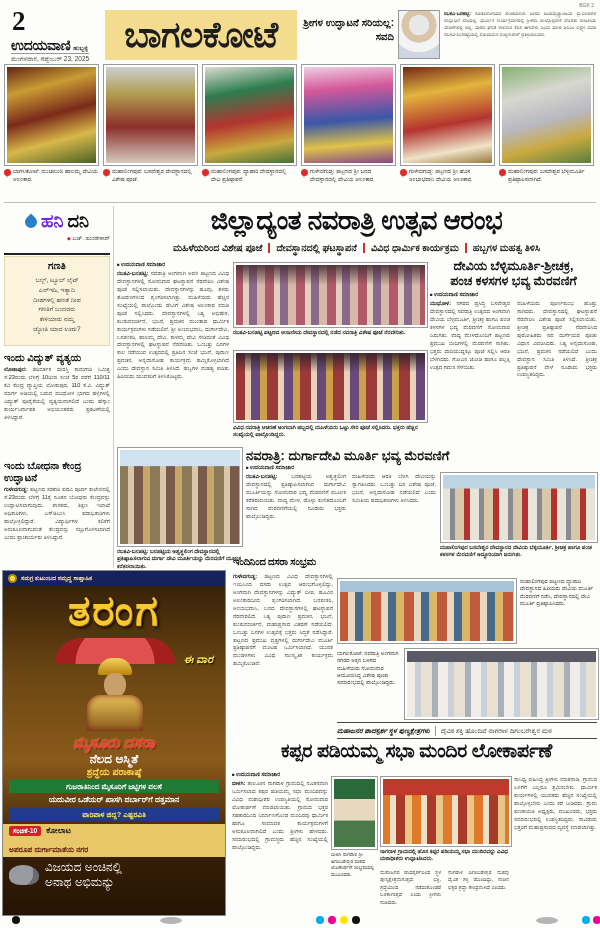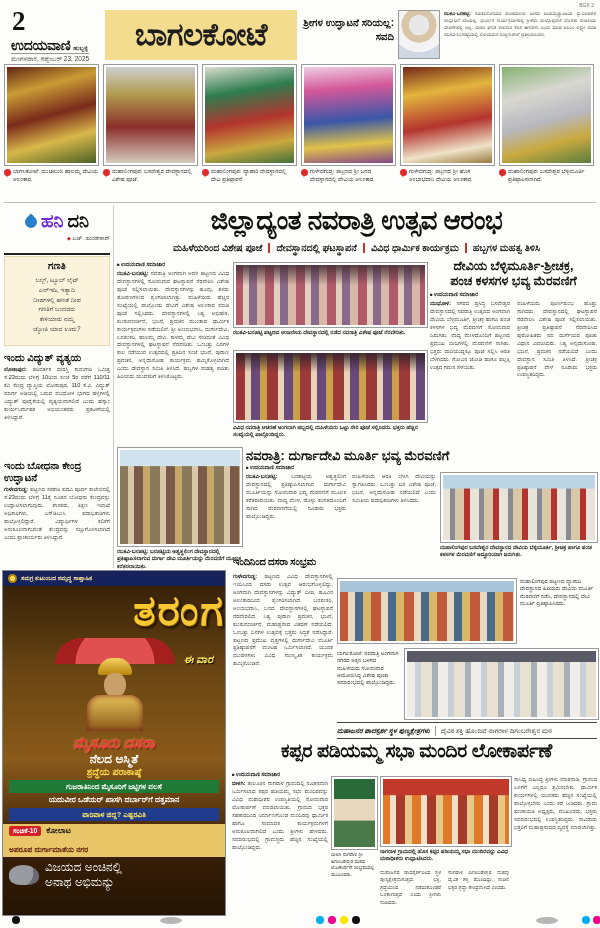"ಬಾಗಲಕೋಟೆ" .section-box span { font-size: 31px -> 36px }
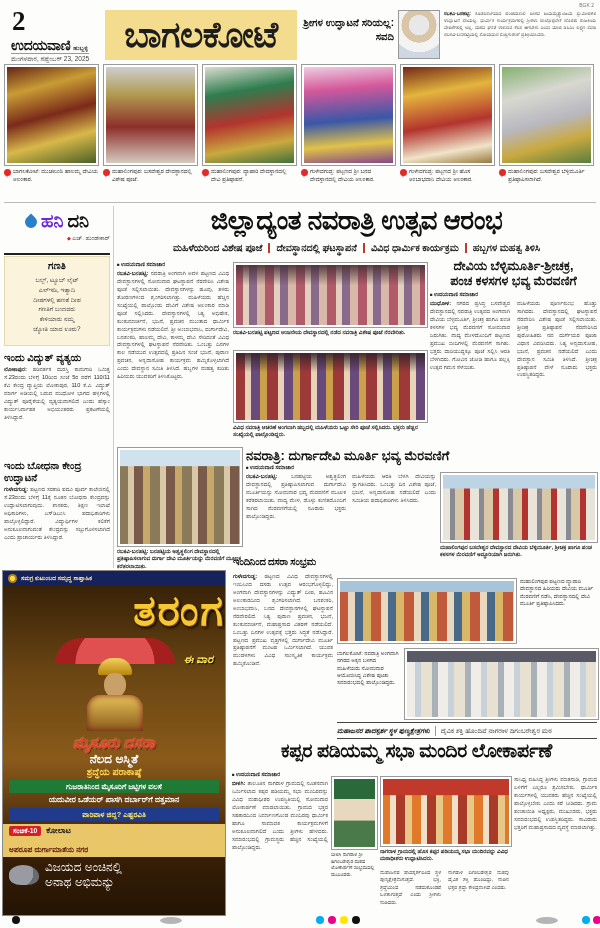"ತರಂಗ" .ad-logo { text-align: right -> center }
